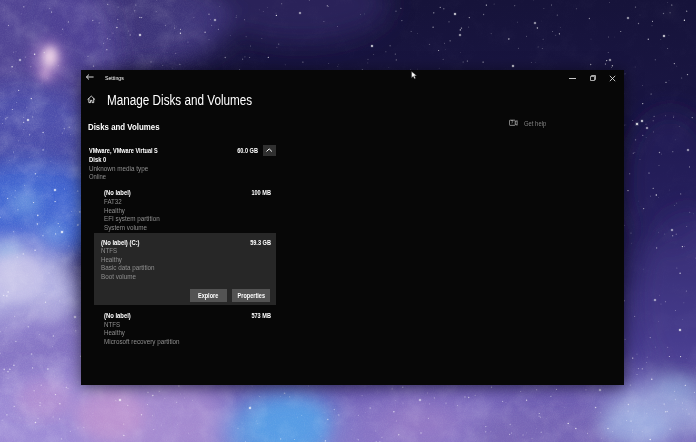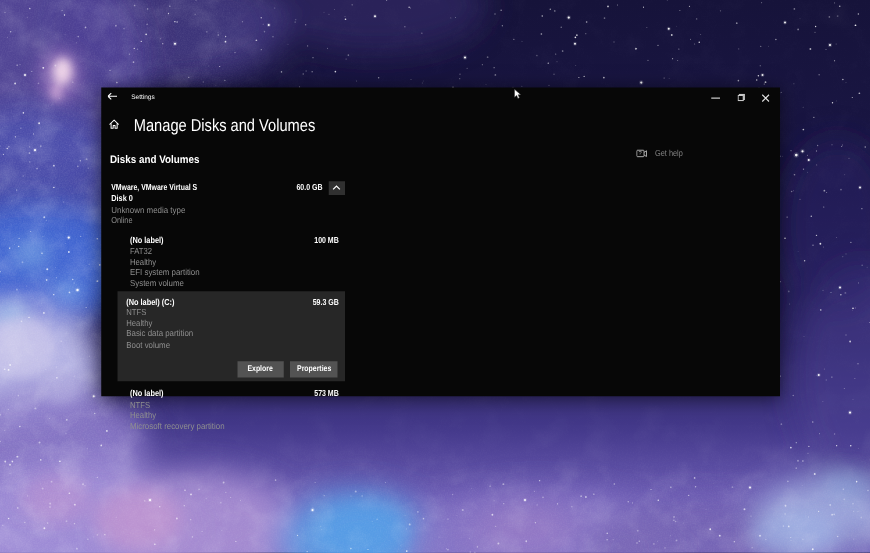"Manage Disks and Volumes" .win { height: 247px -> 315px }
